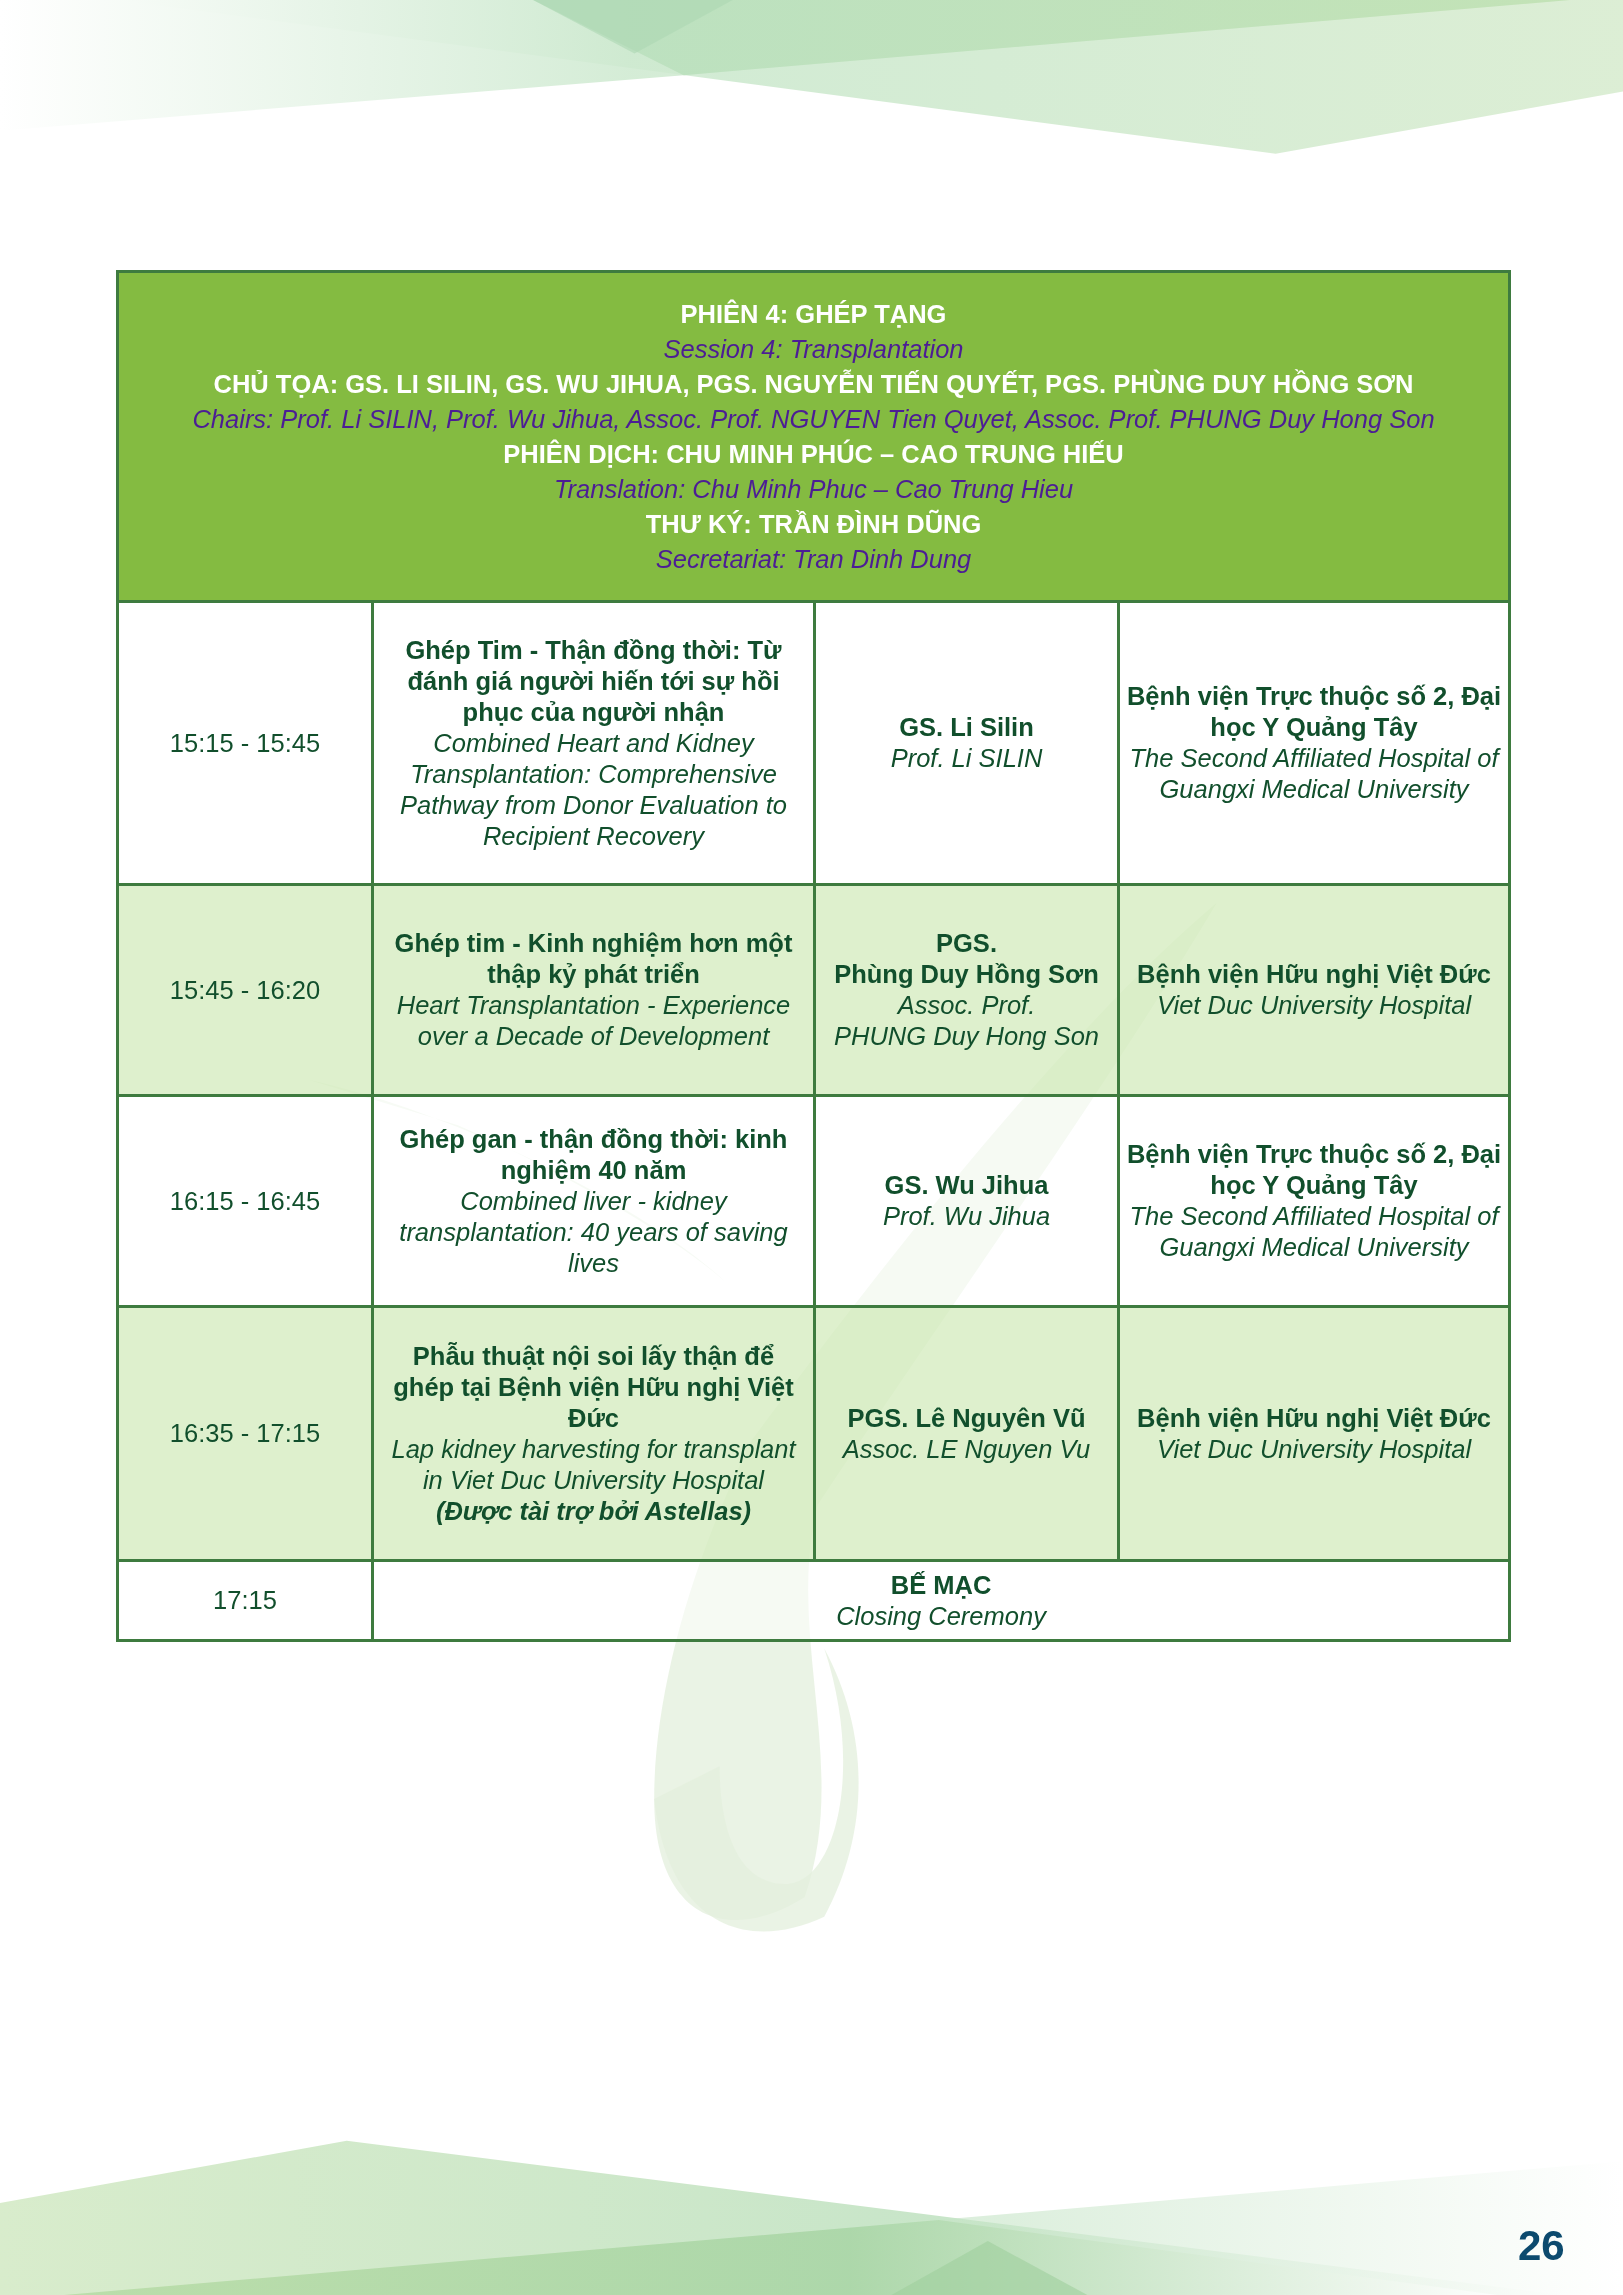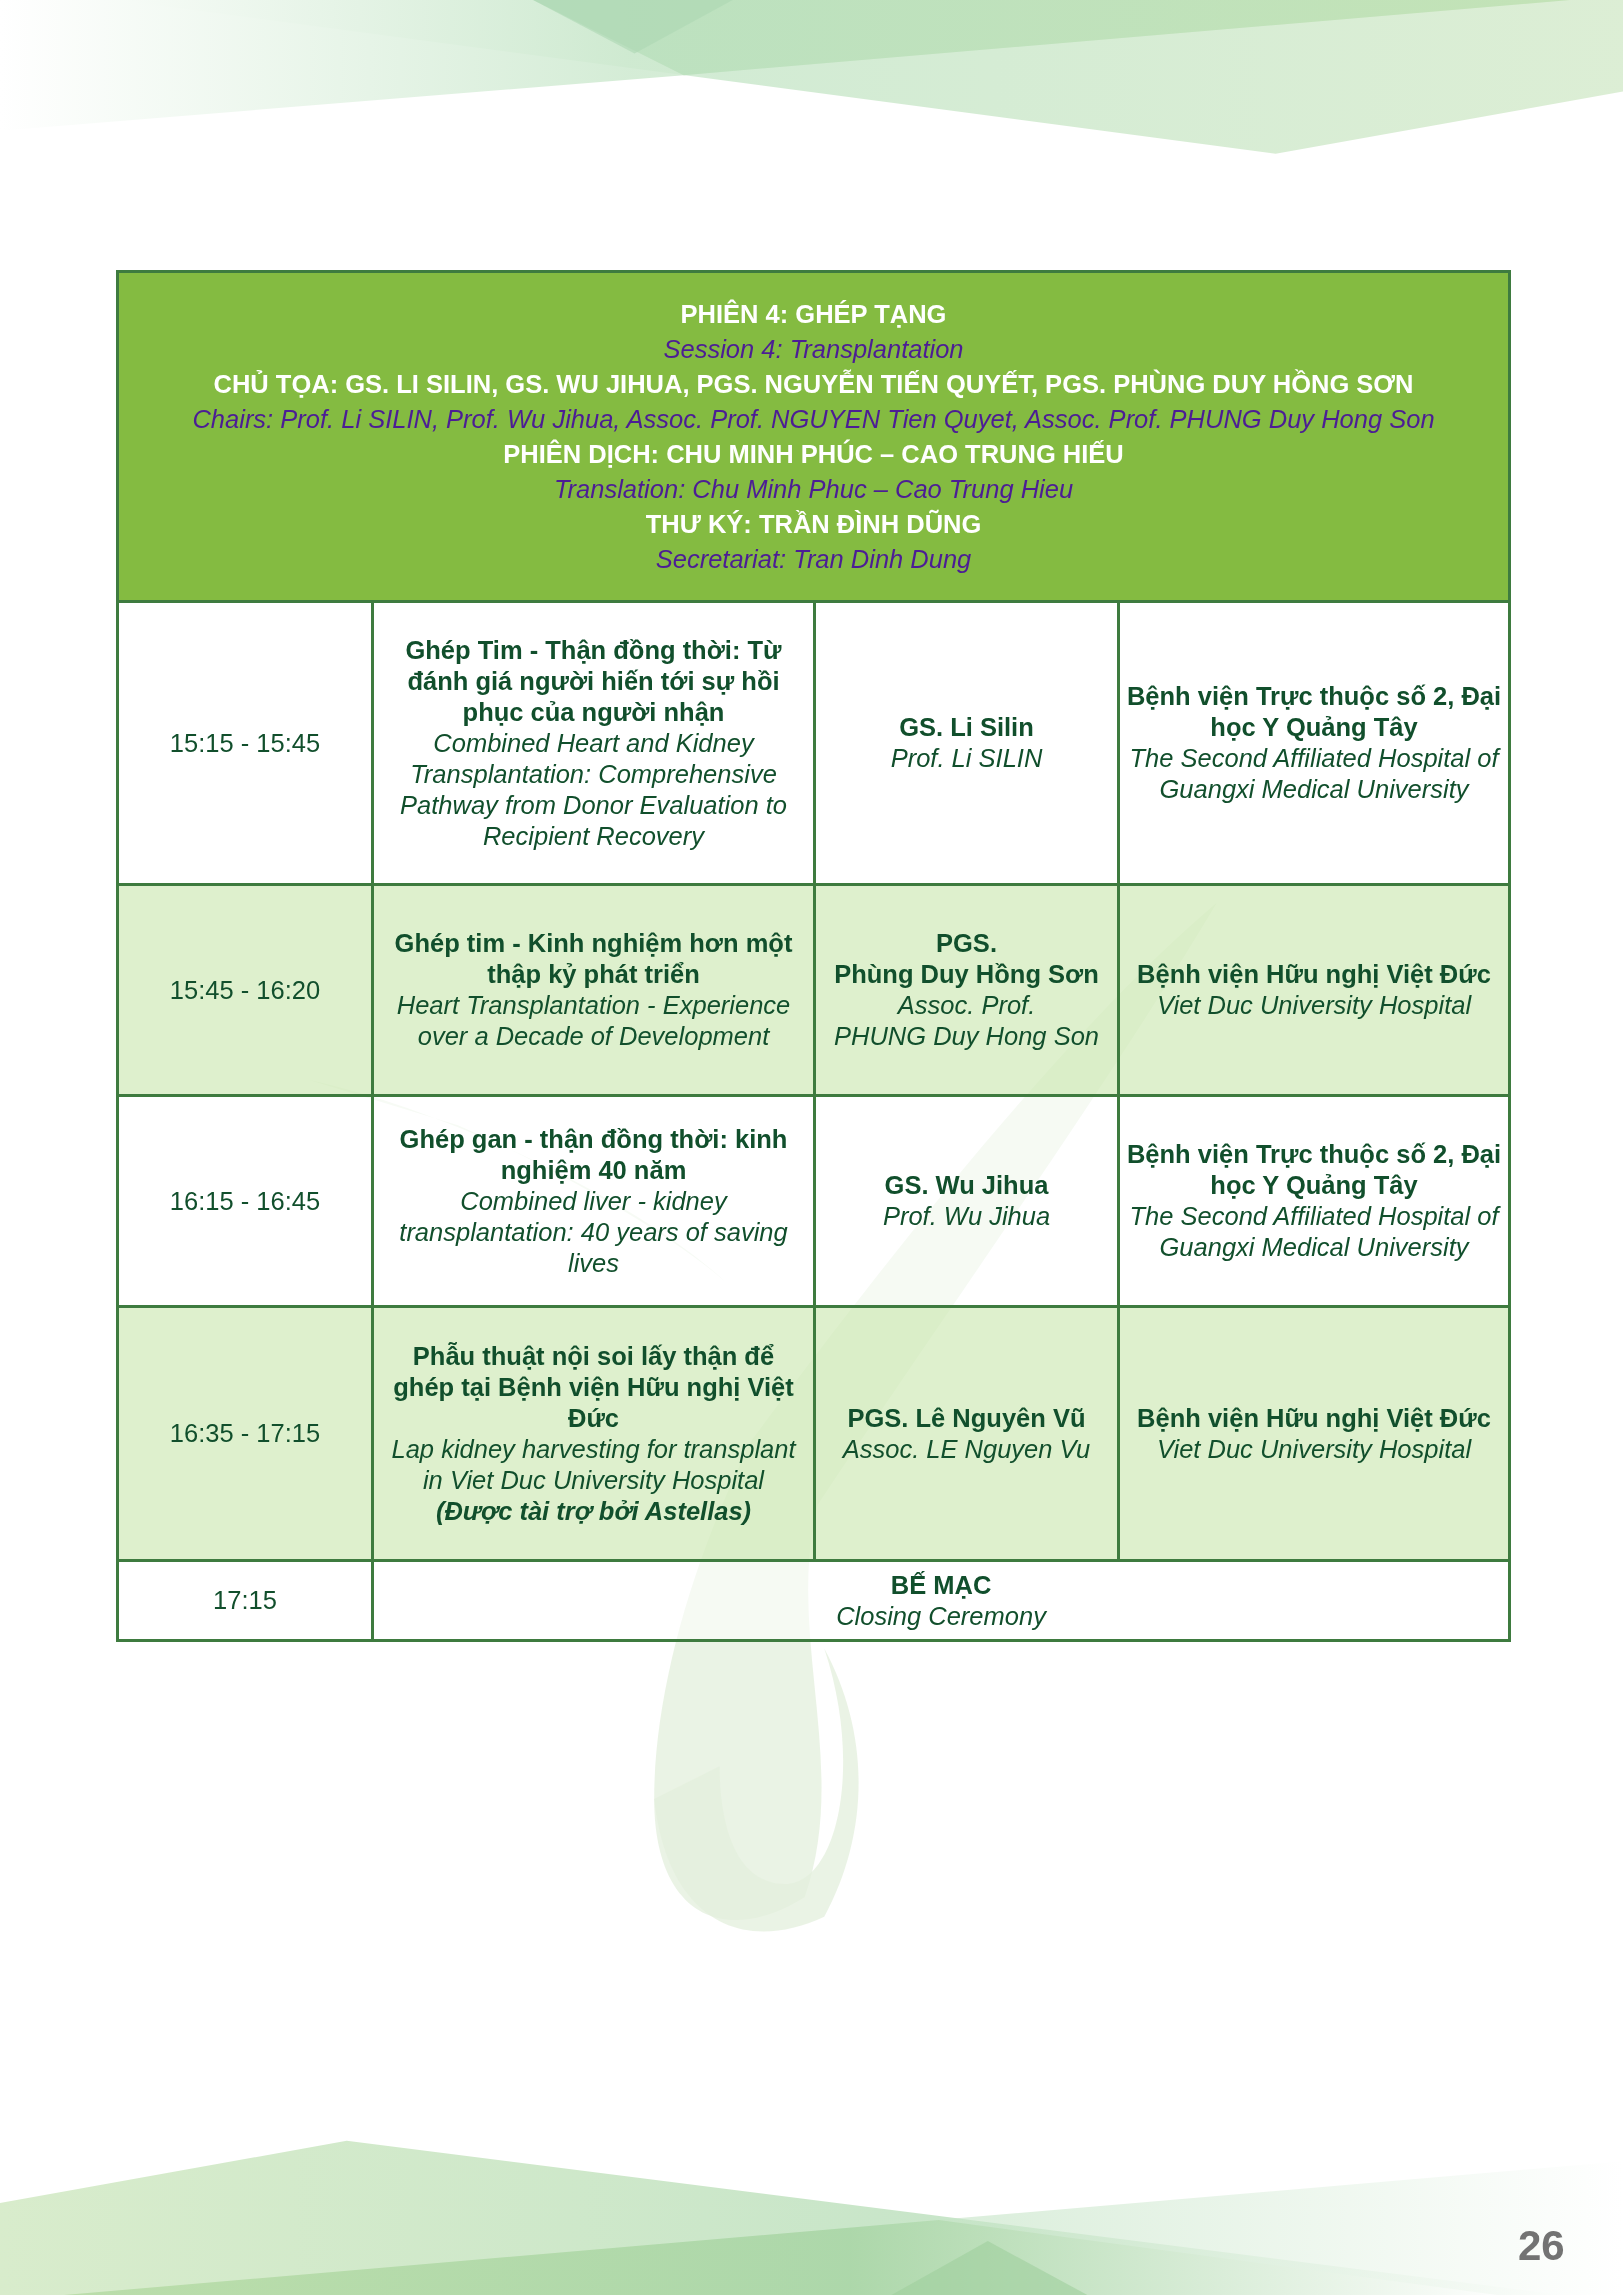"26" .page-num { color: #737373 -> #0c4a6e }
